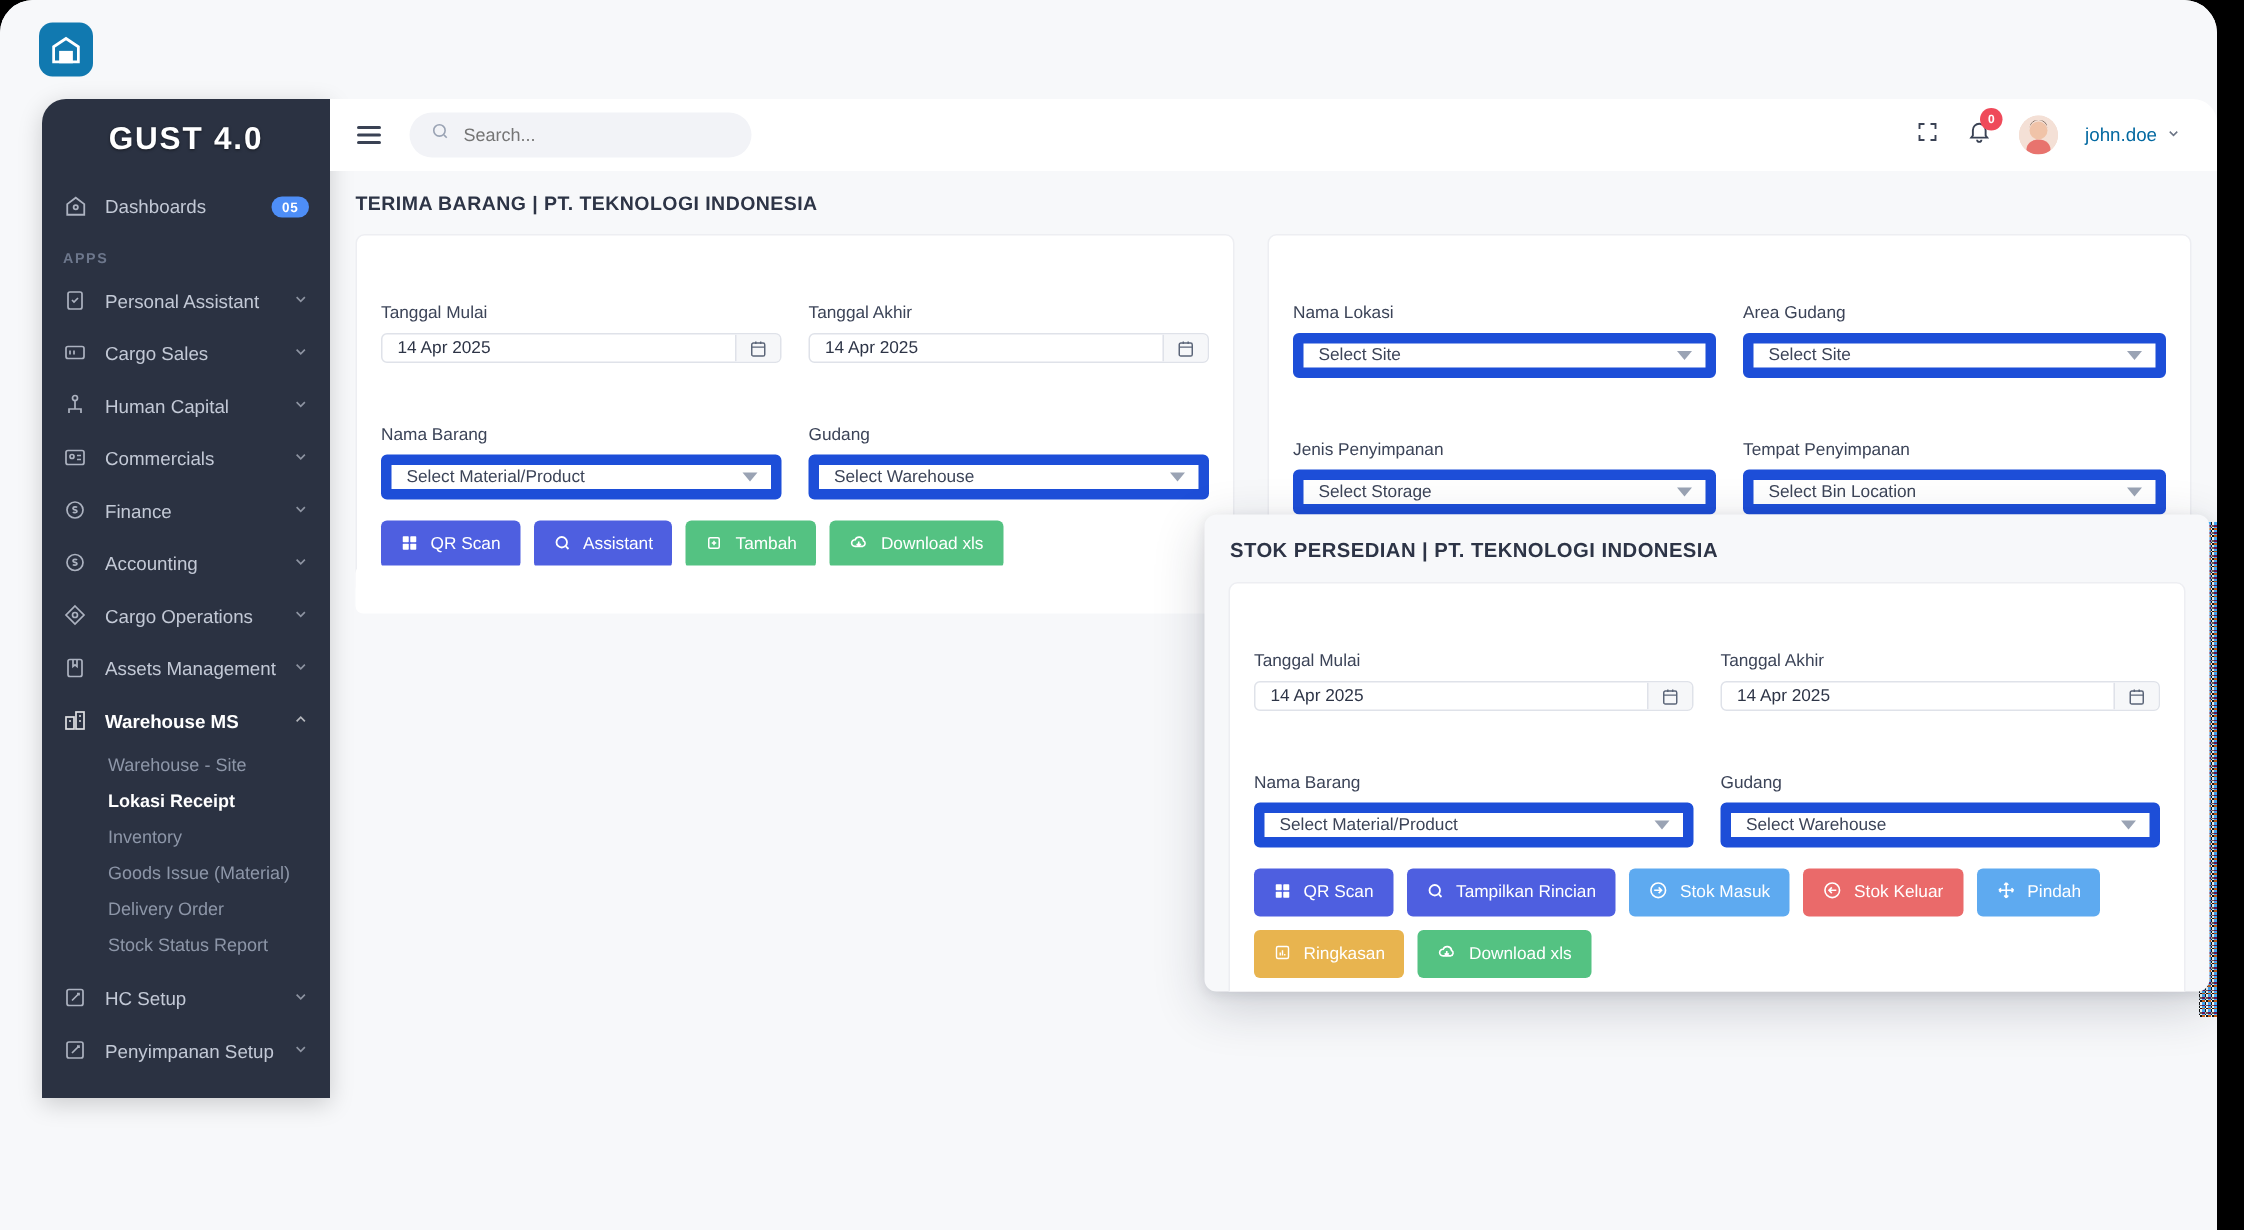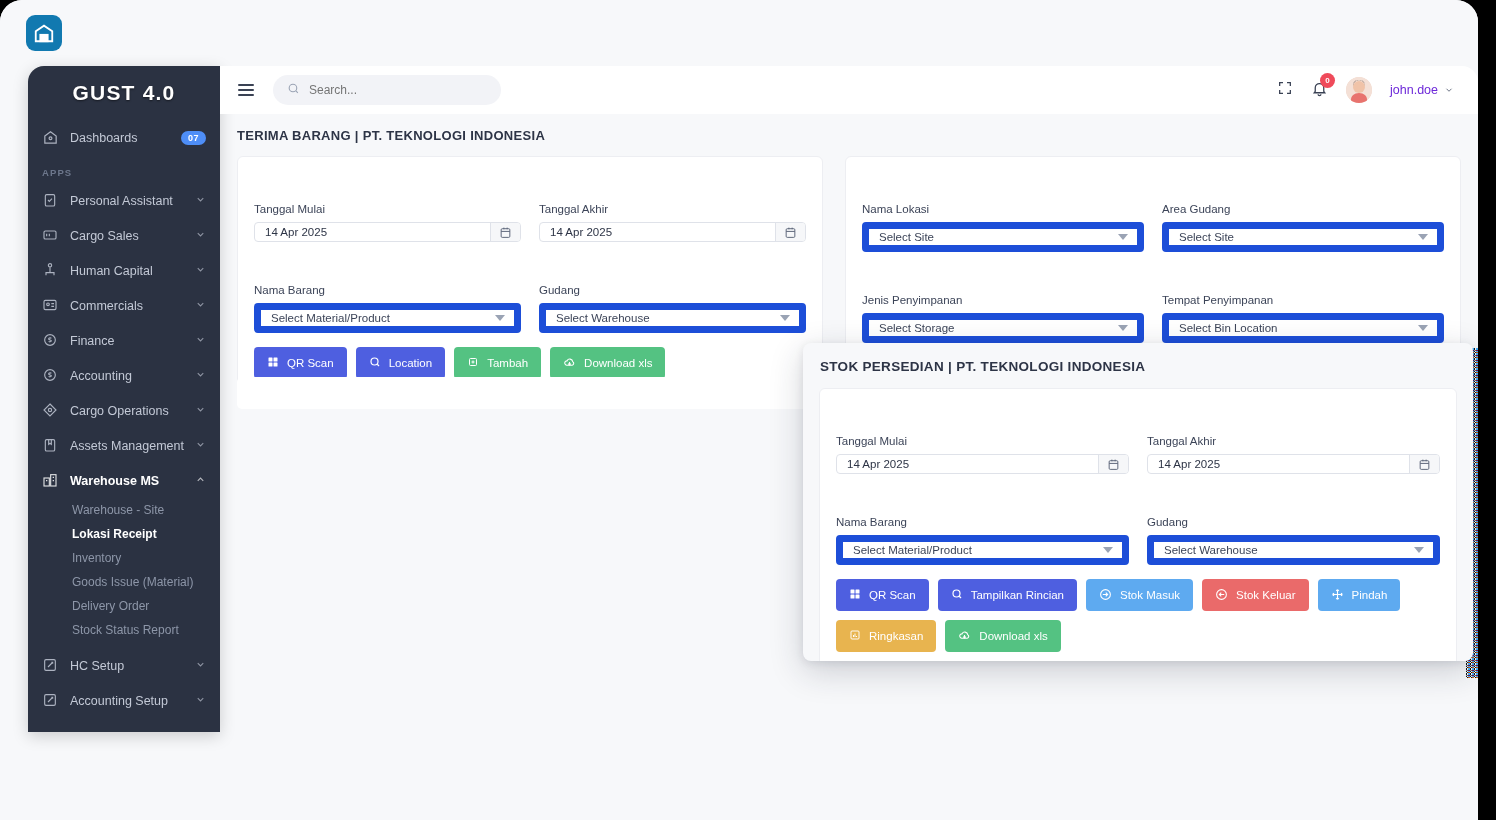"john.doe" .uname { color: #6d28d9 -> #0369a1 }
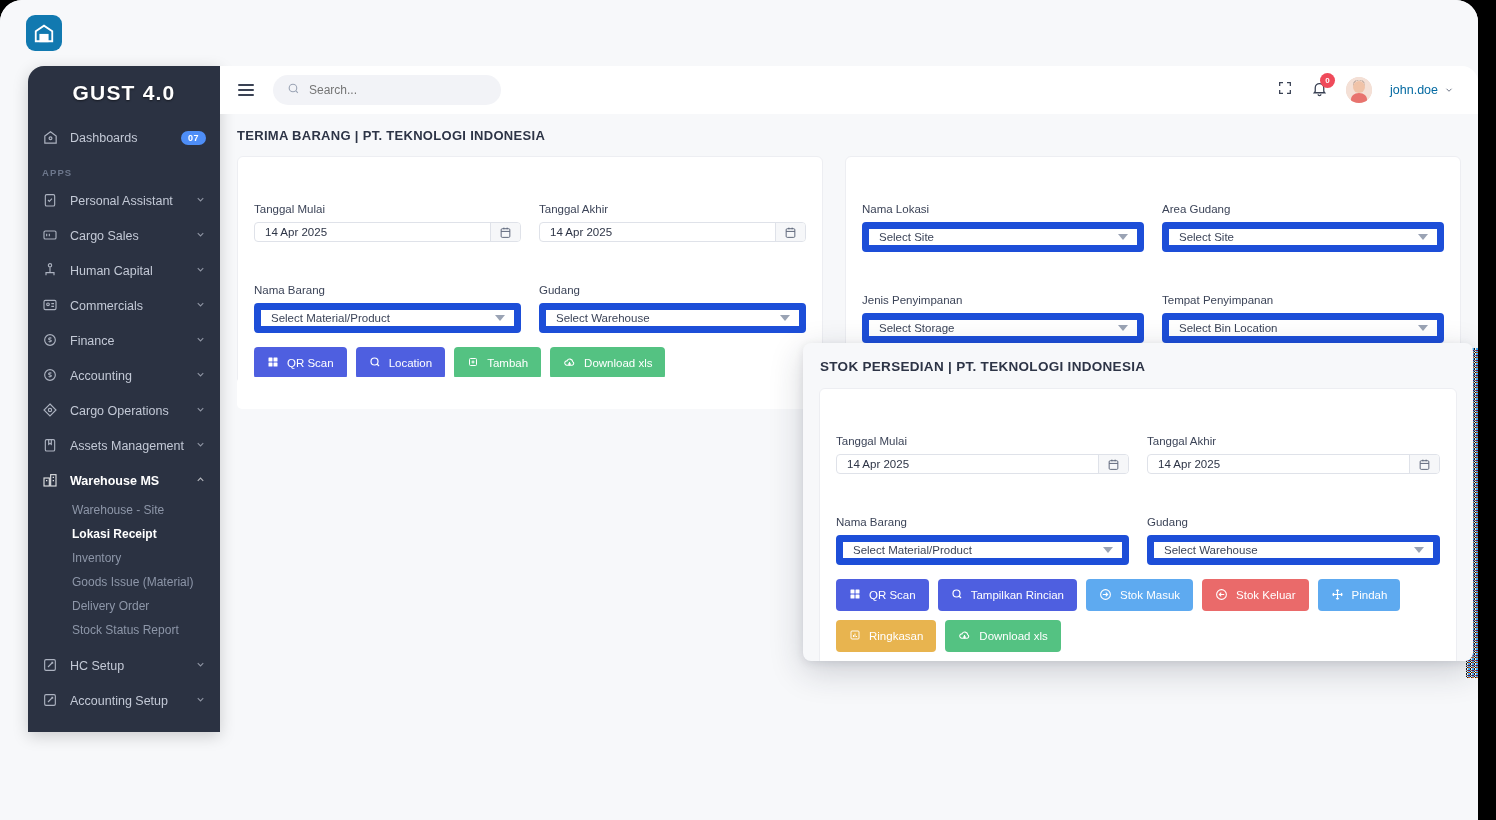"07" span.sb-badge { text: 07 -> 05 }
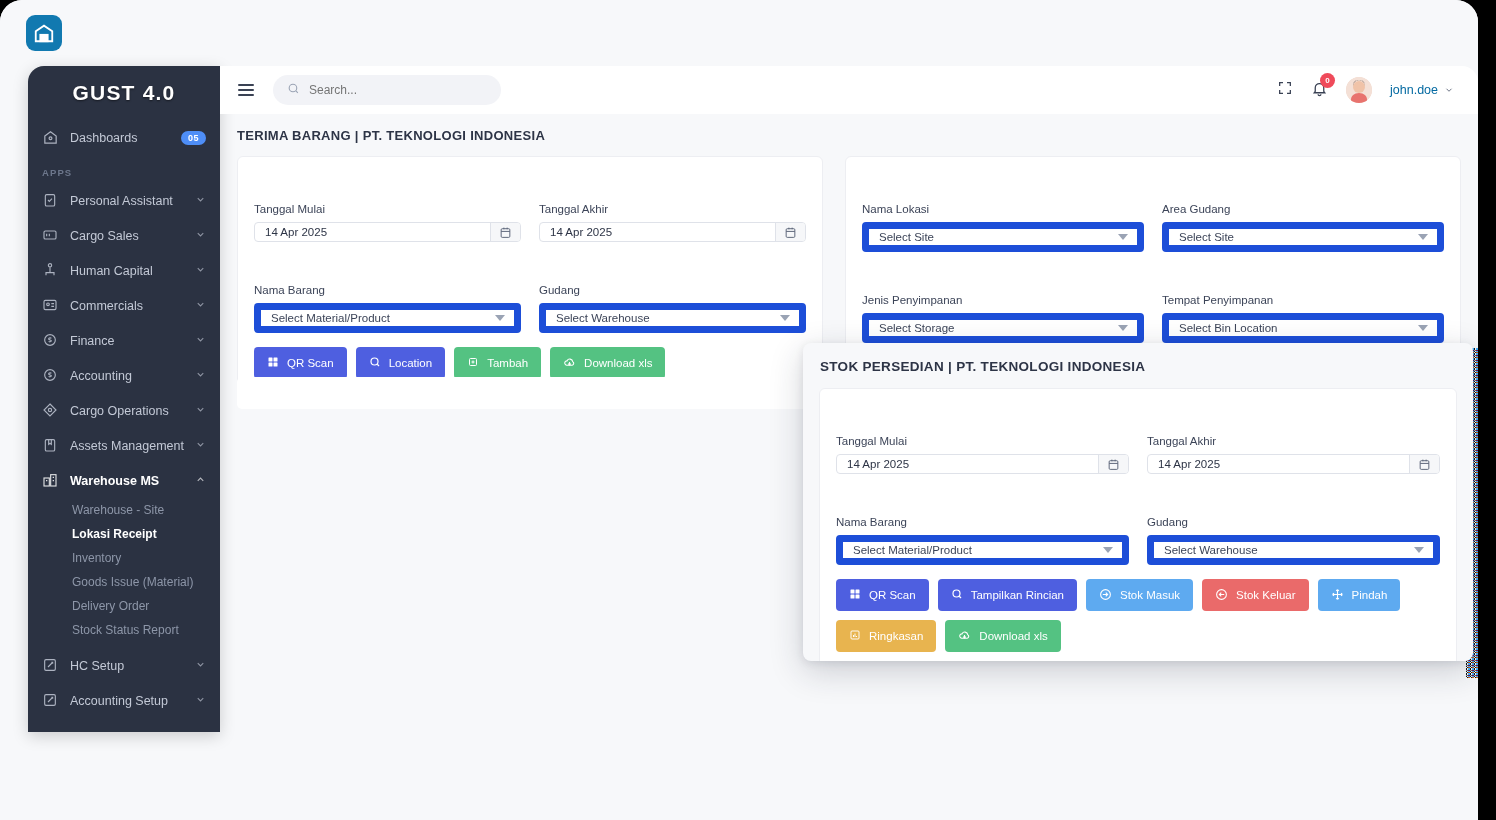"Location" span { text: Location -> Assistant }
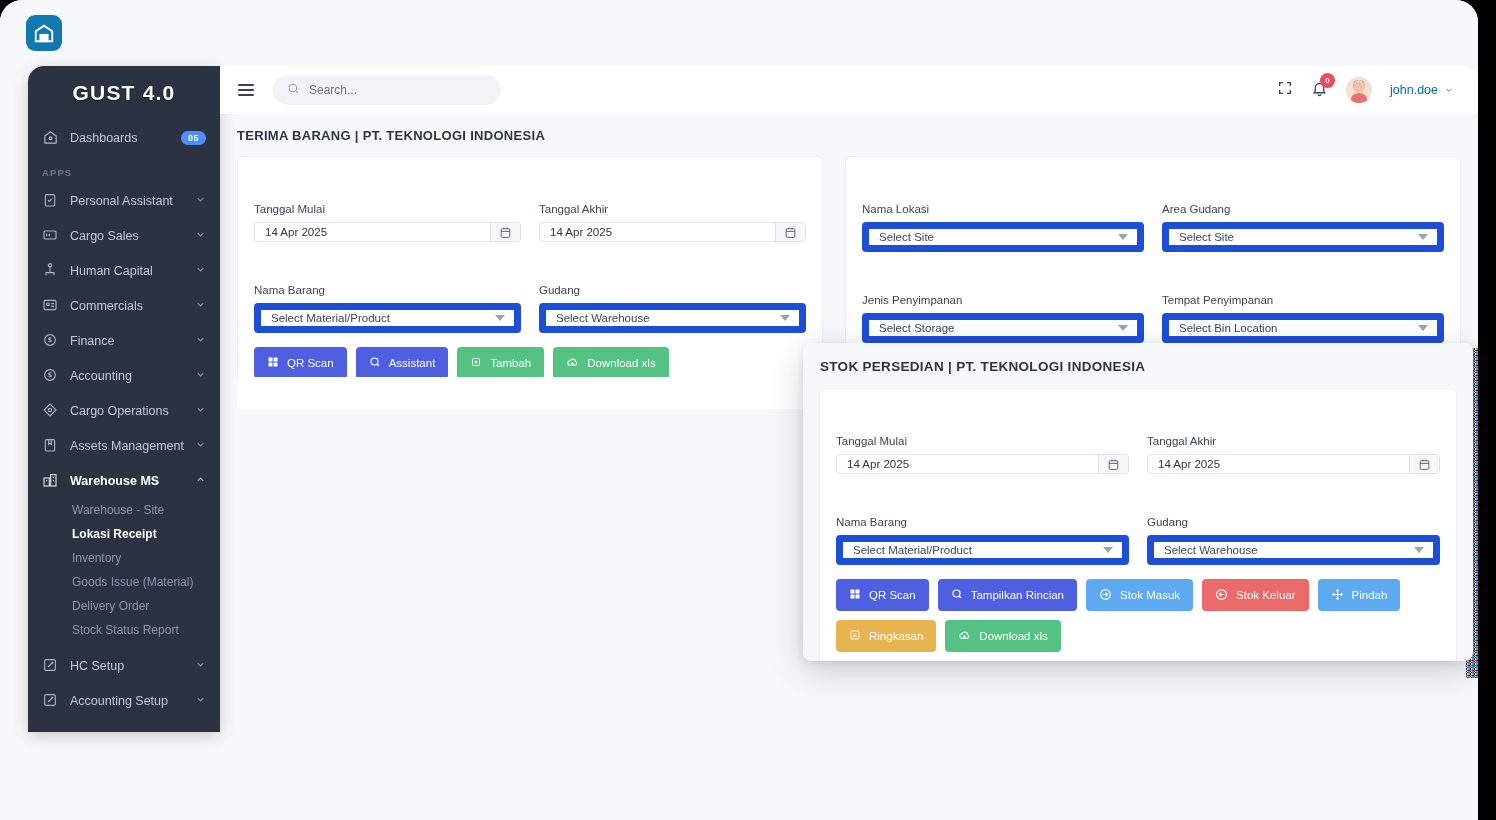"Accounting Setup" span.lbl { text: Accounting -> Penyimpanan }
